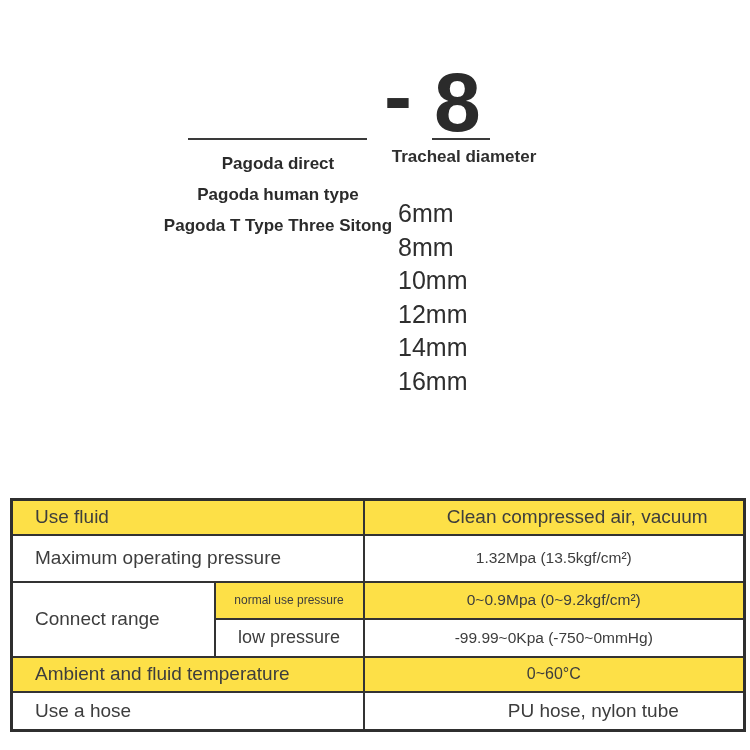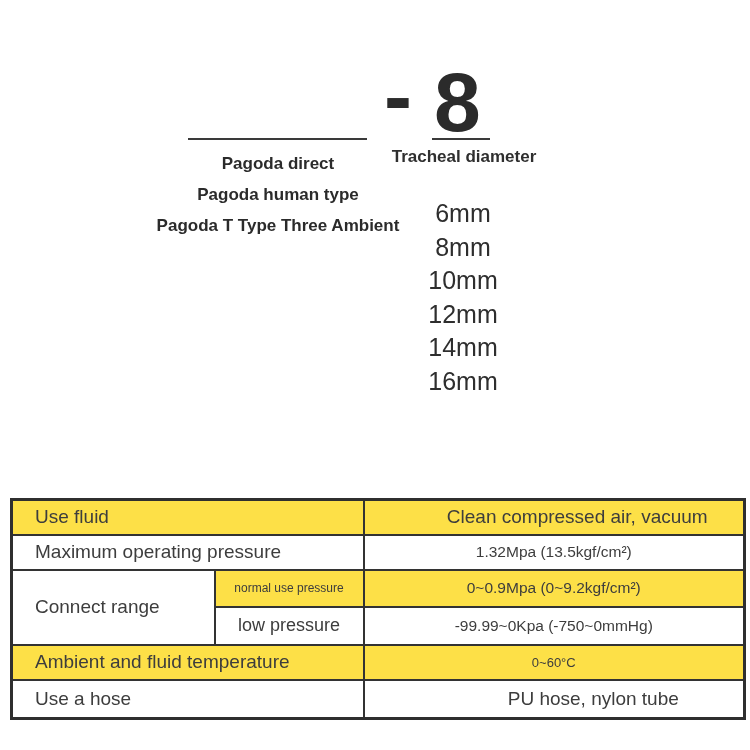"Pagoda T Type Three Ambient" div.item { text: Ambient -> Sitong }
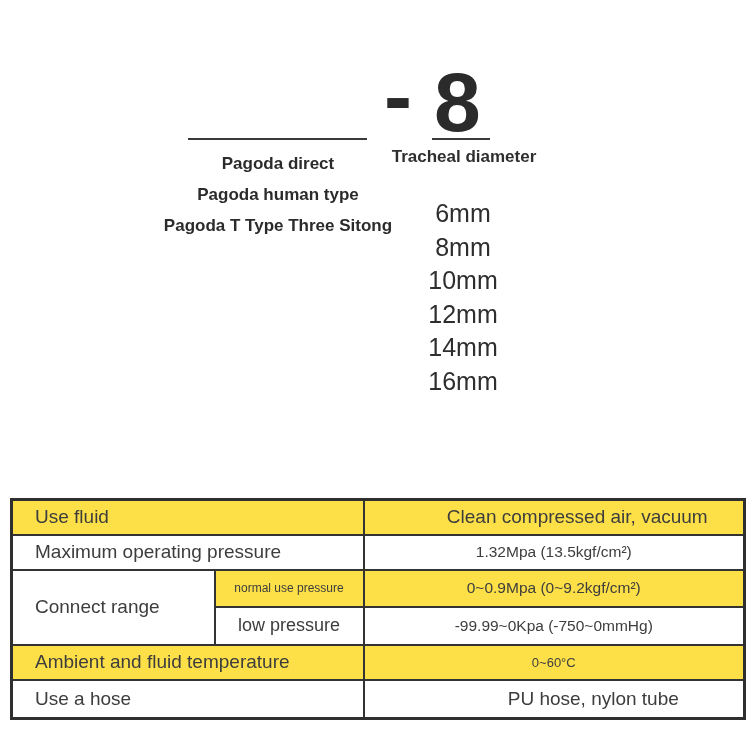"6mm" .dia-list { text-align: center -> none }
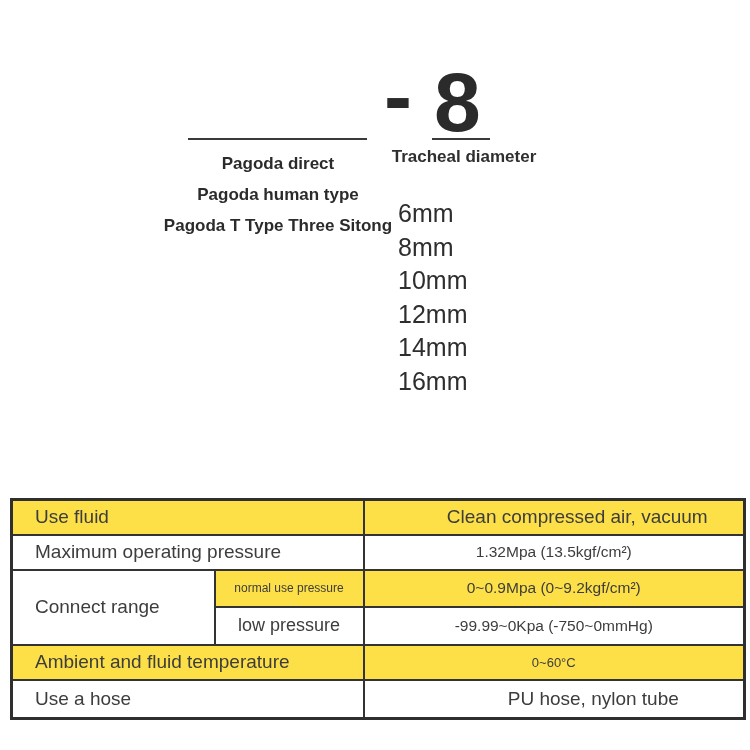"Maximum operating pressure" tr.r2 { height: 35px -> 47px }
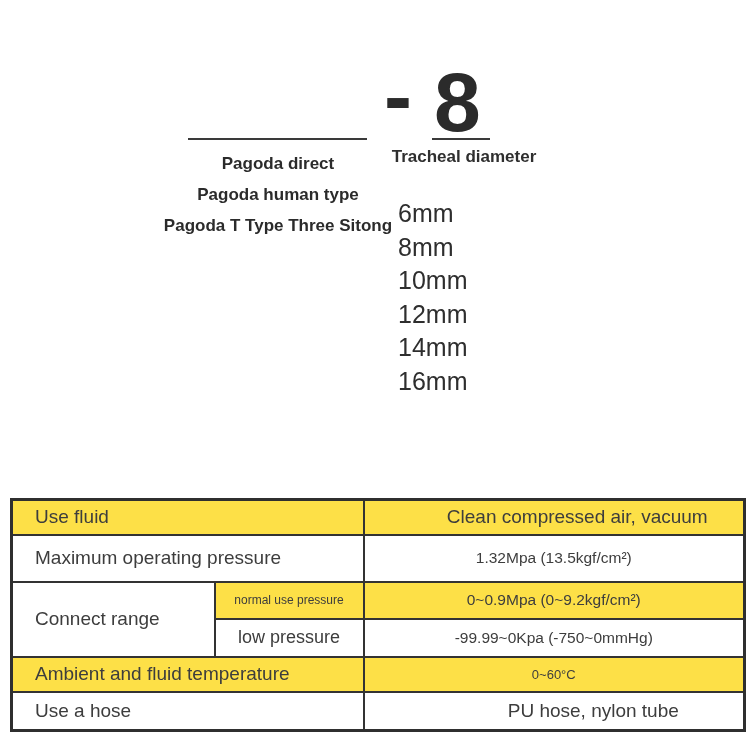"0~60°C" td.val-xs { font-size: 13px -> 16px }
